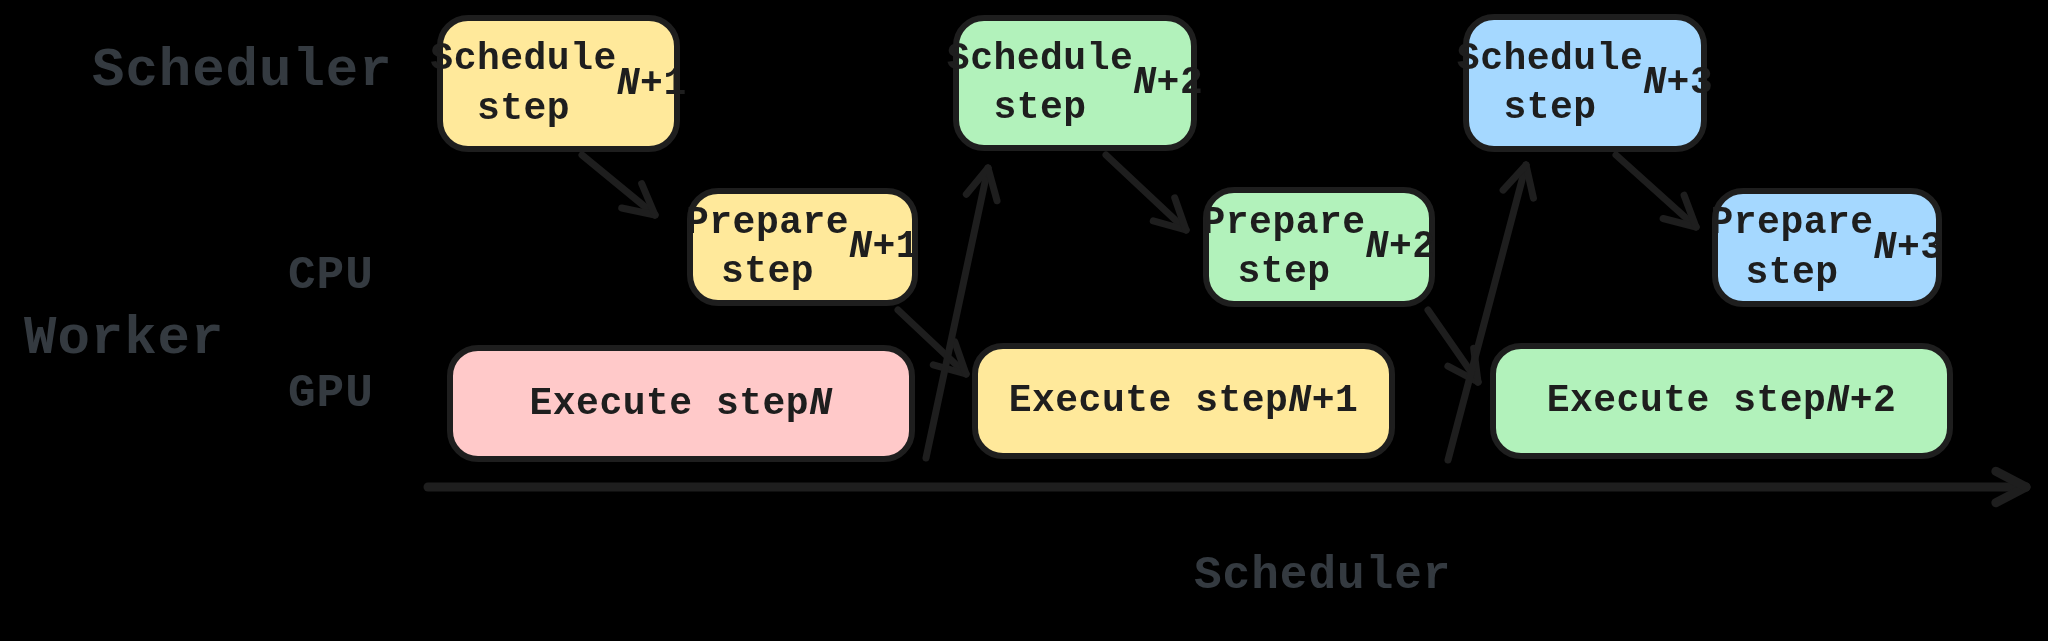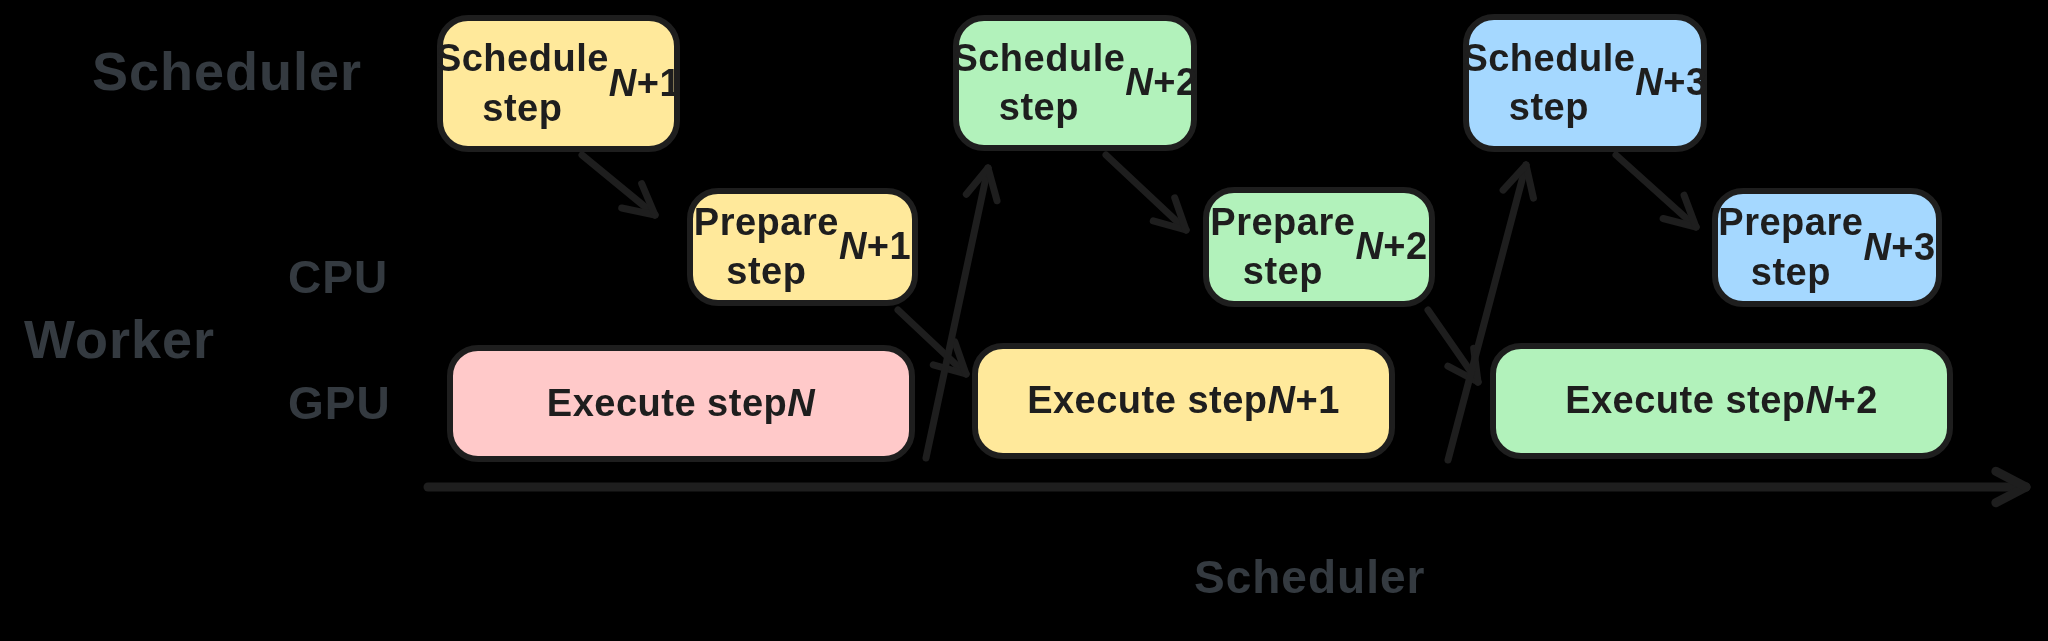"Scheduler" #stage { font-family: Liberation Sans, sans-serif -> Liberation Mono, monospace }
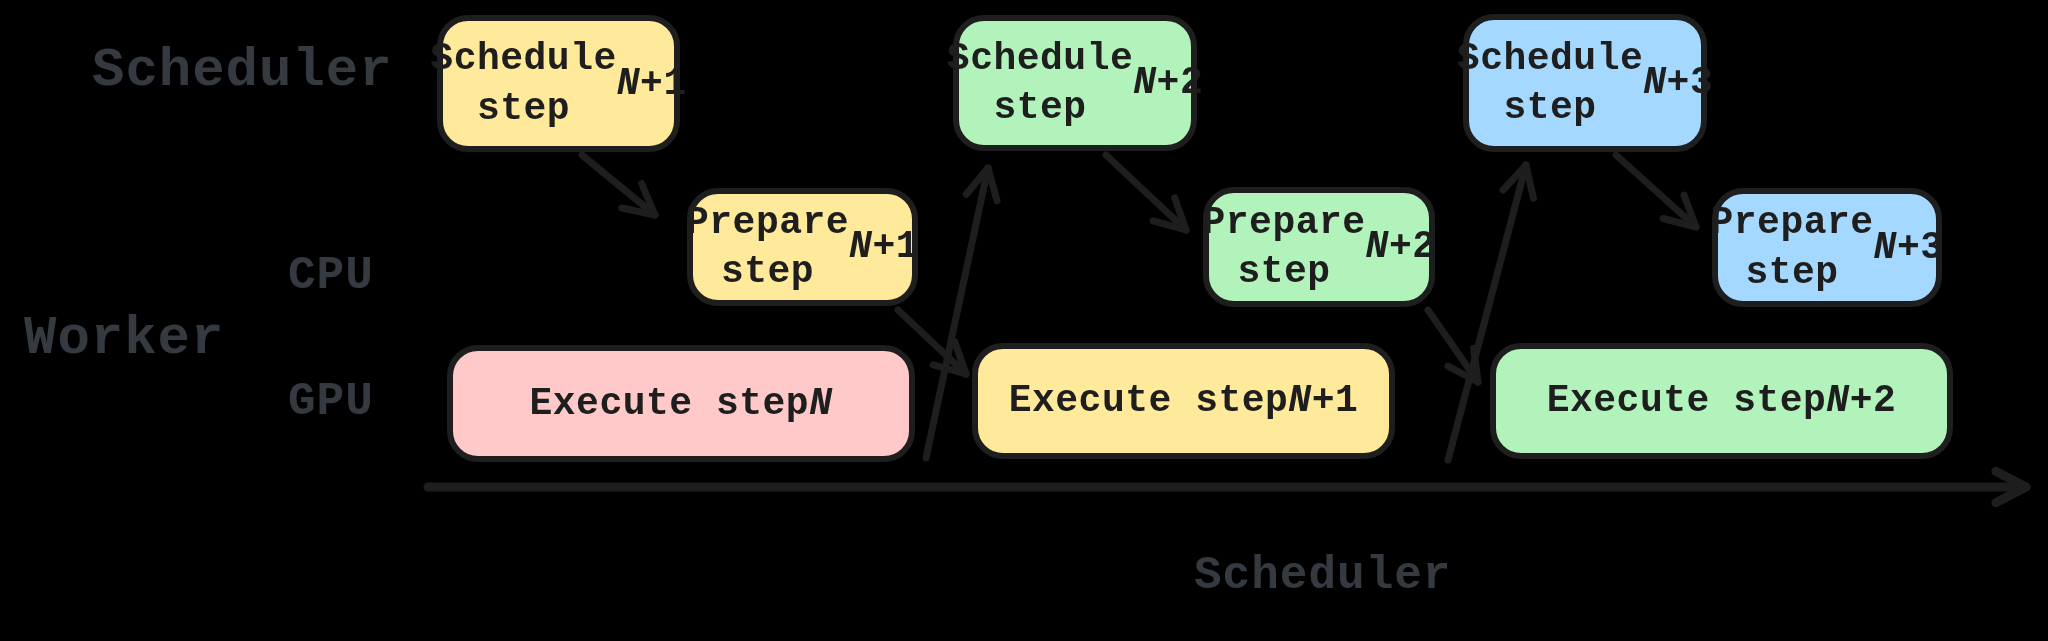"GPU" #label-gpu { top: 376px -> 368px }
